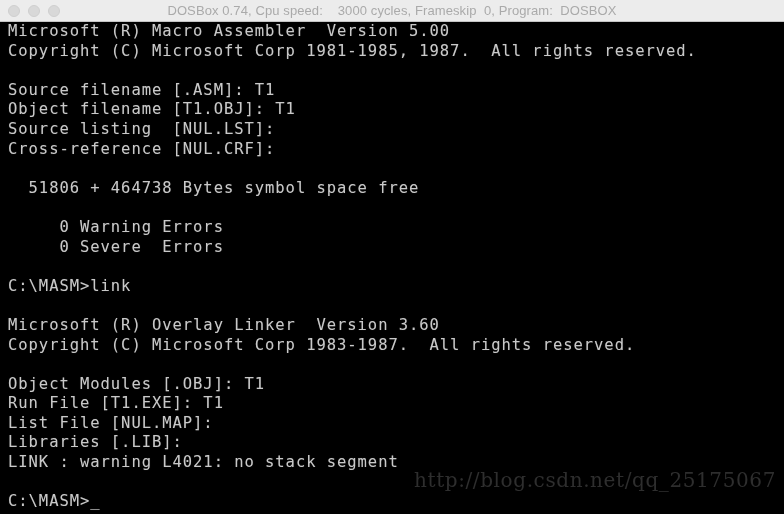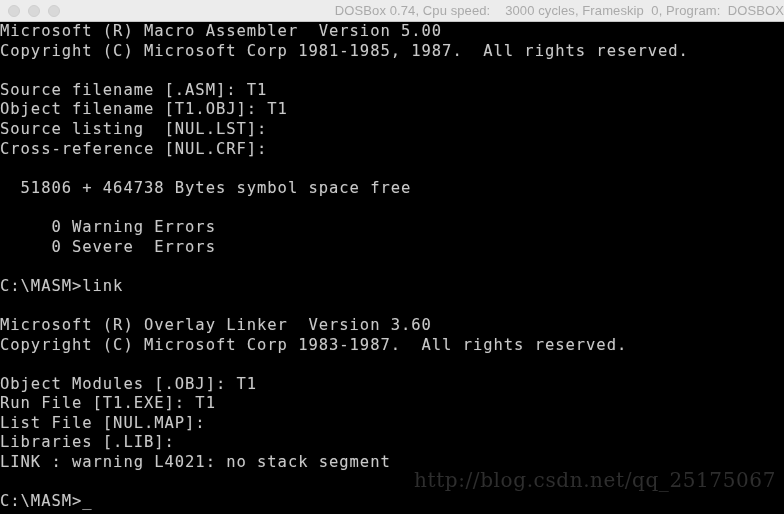"DOSBox 0.74, Cpu speed: 3000" #titlebar-title { text-align: right -> center }
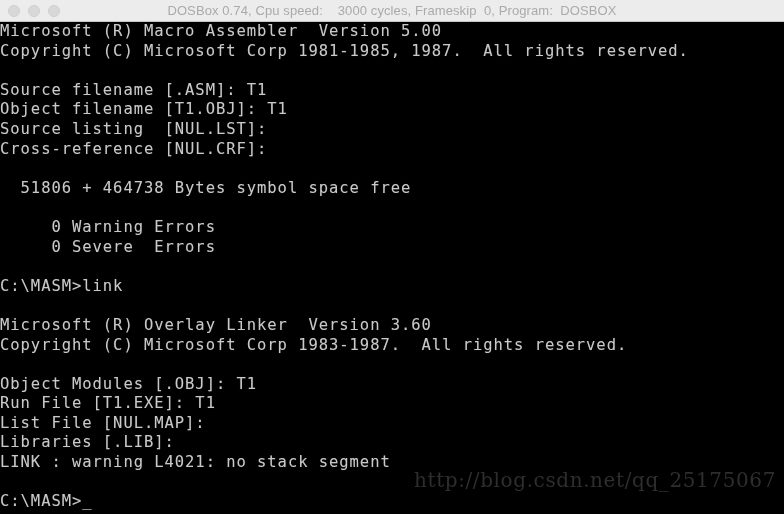"Microsoft (R) Macro Assembler Version" .term-line { margin-left: none -> 8px }
